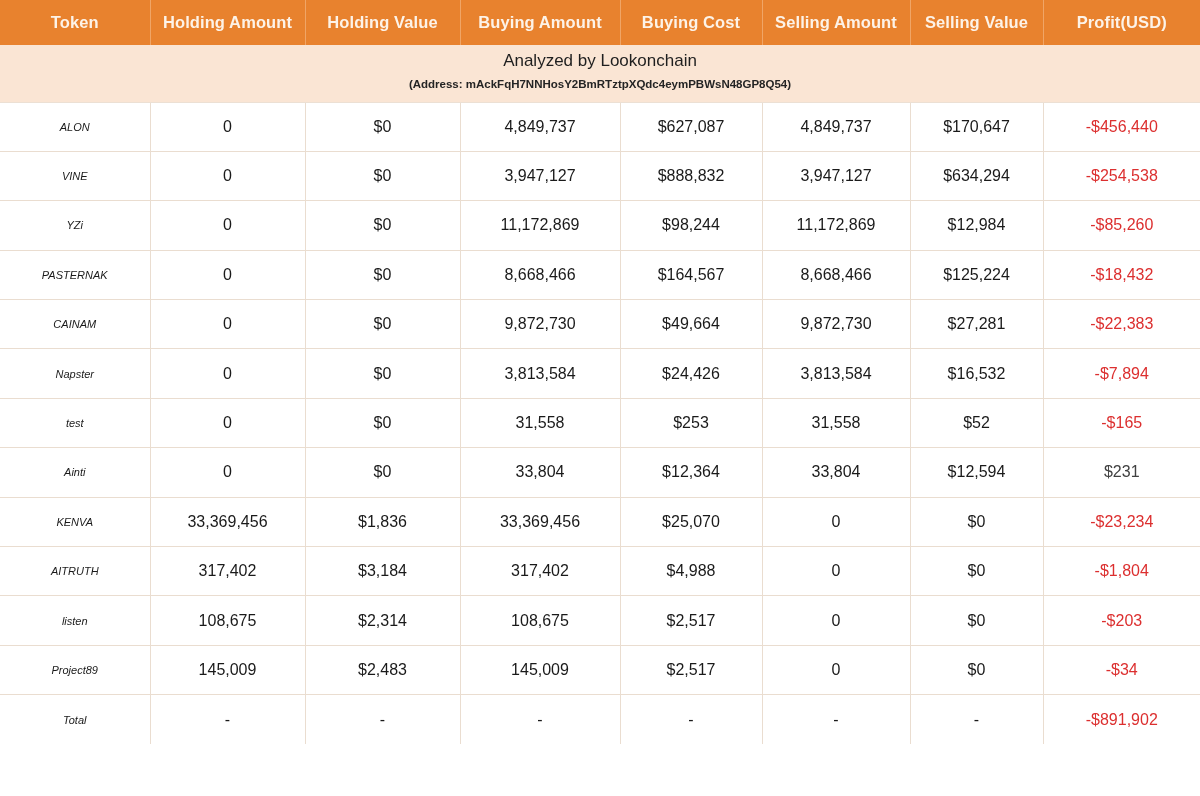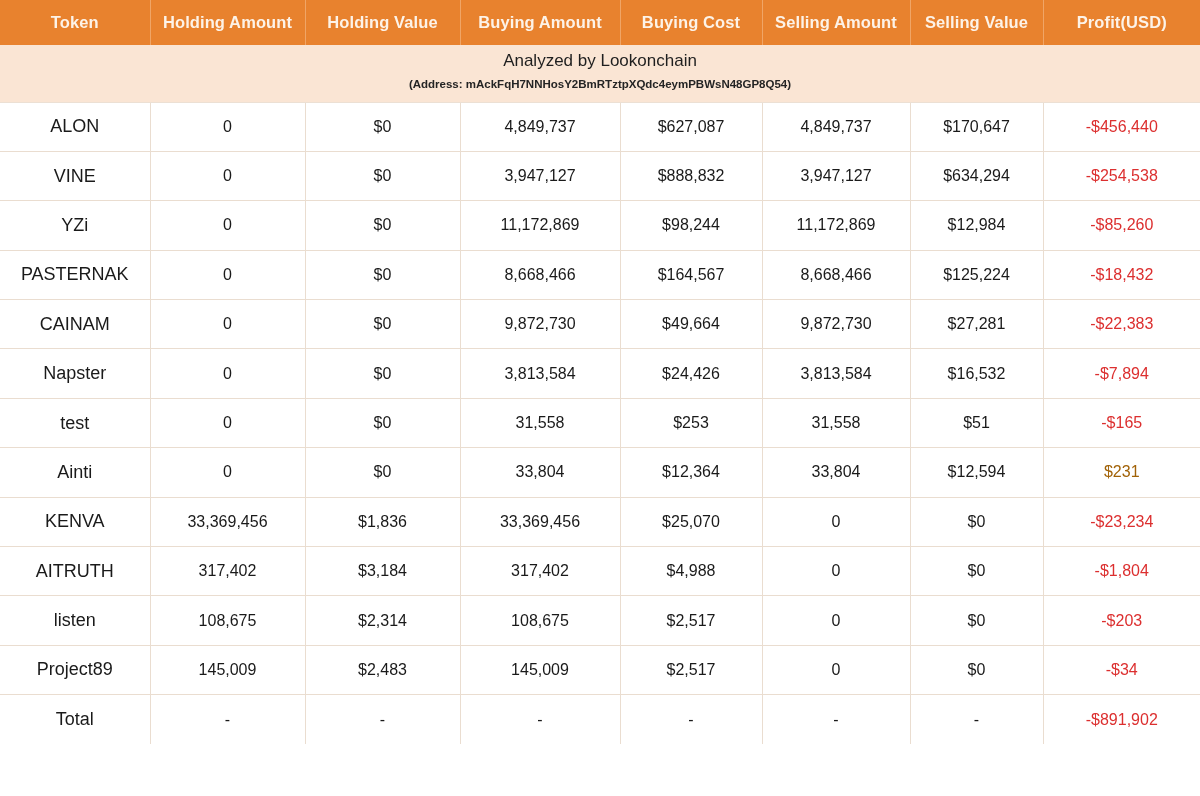"ALON" td.token-cell { font-size: 18px -> 11px; font-style: none -> italic }
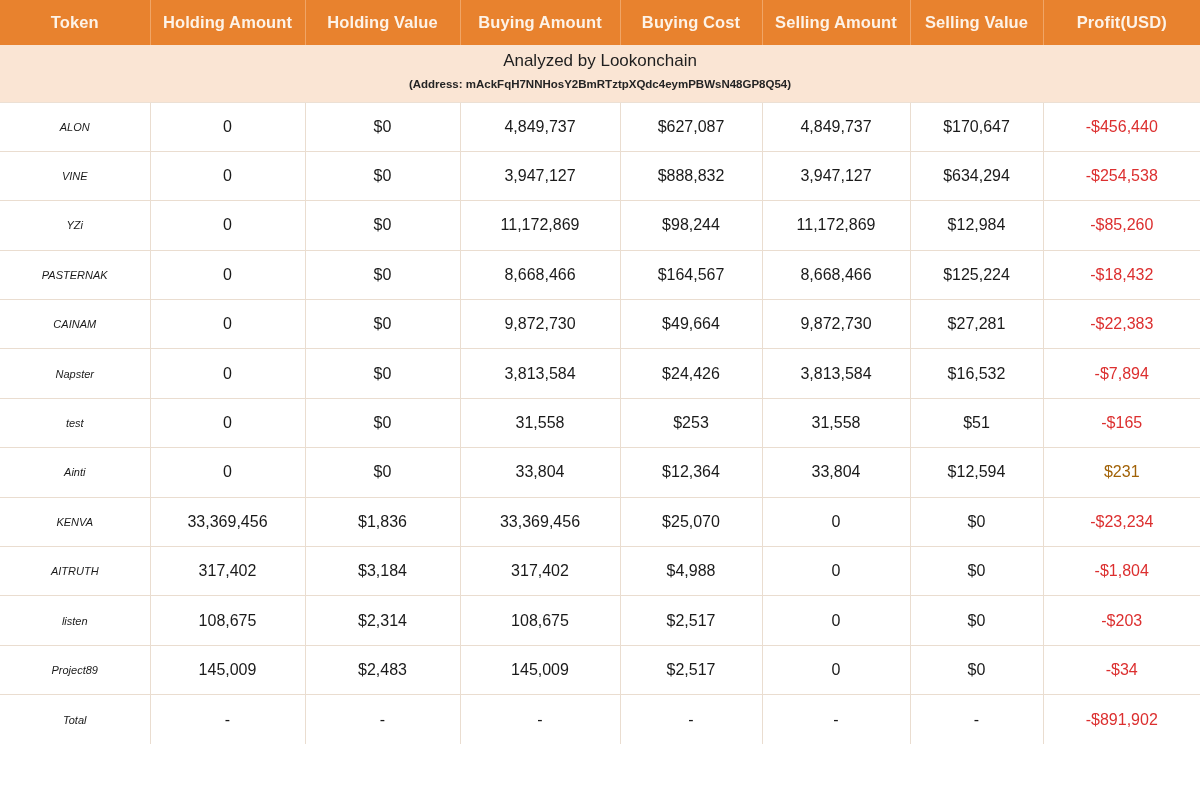"$51" td { text: $51 -> $52 }
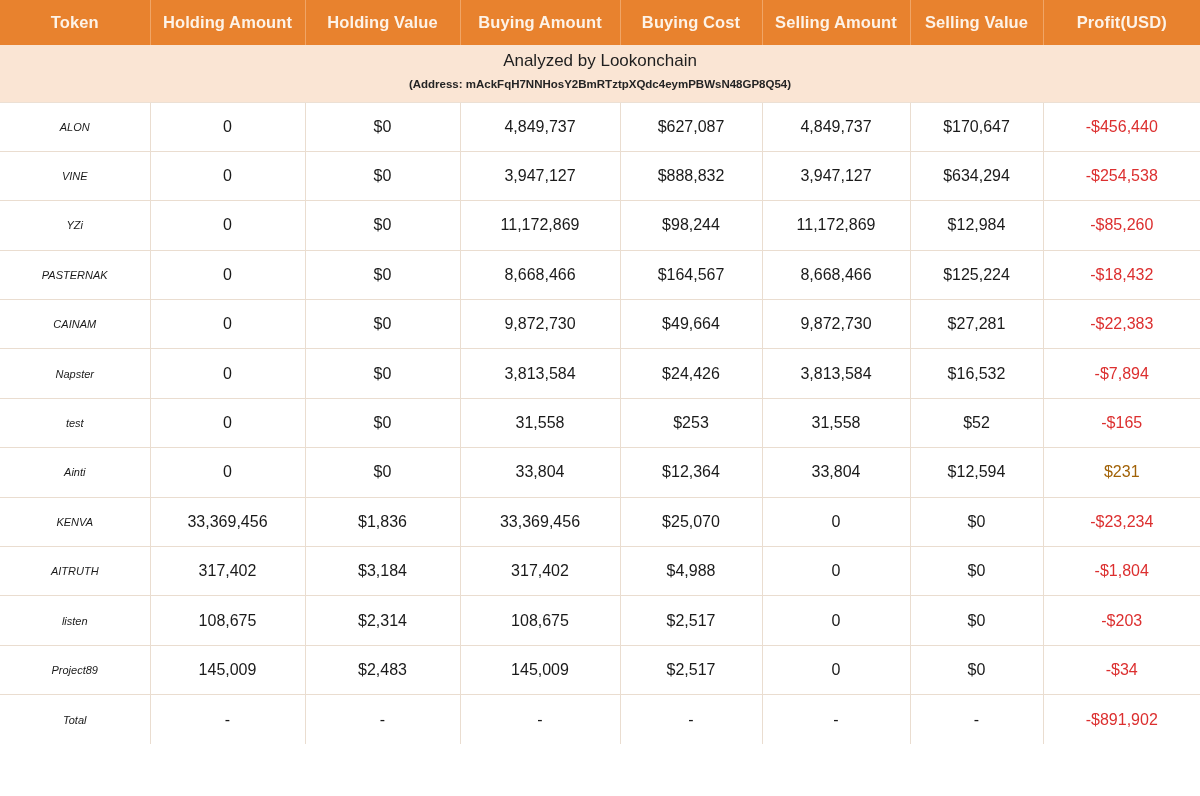"$231" td.profit.pos { color: #a16207 -> #404040 }
